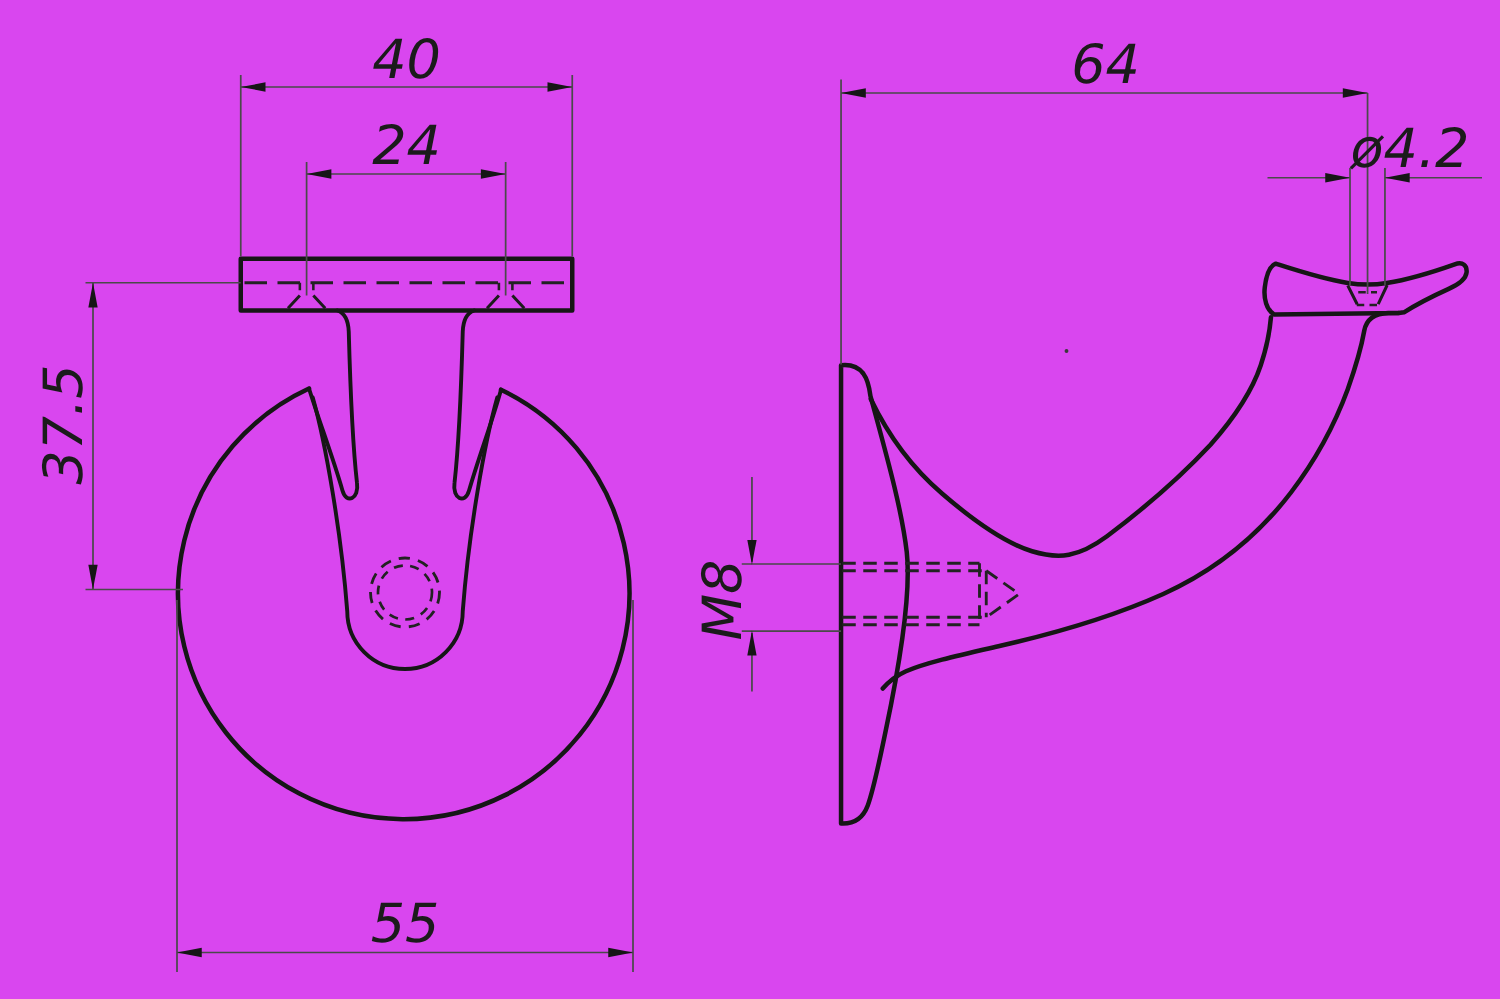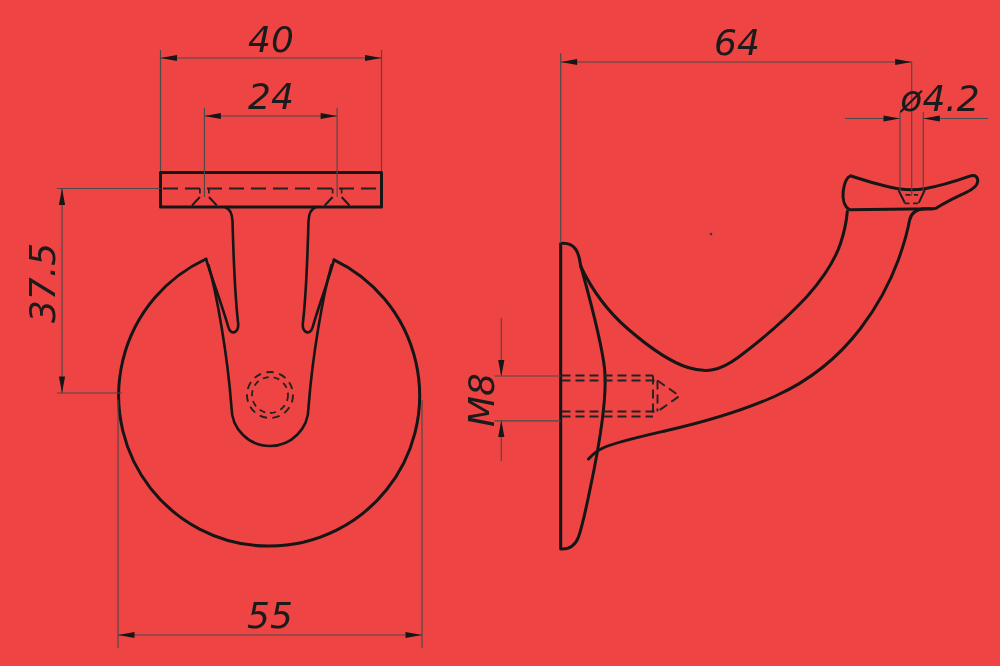"40" #canvas { background: #ef4444 -> #d946ef }
